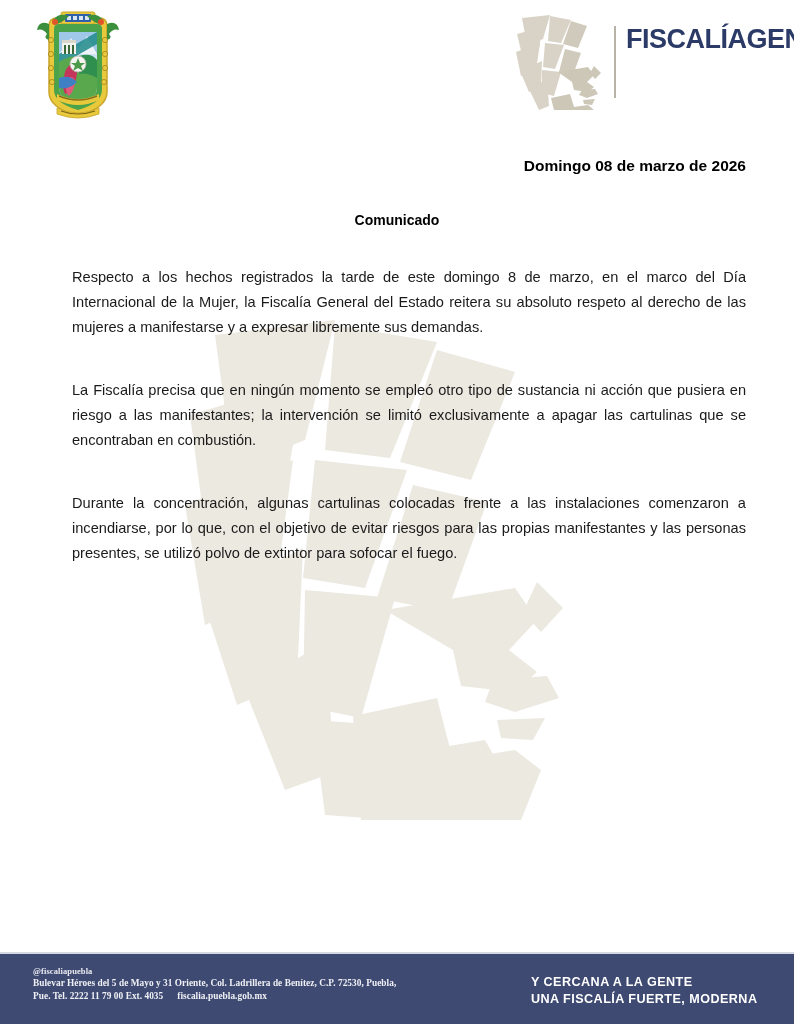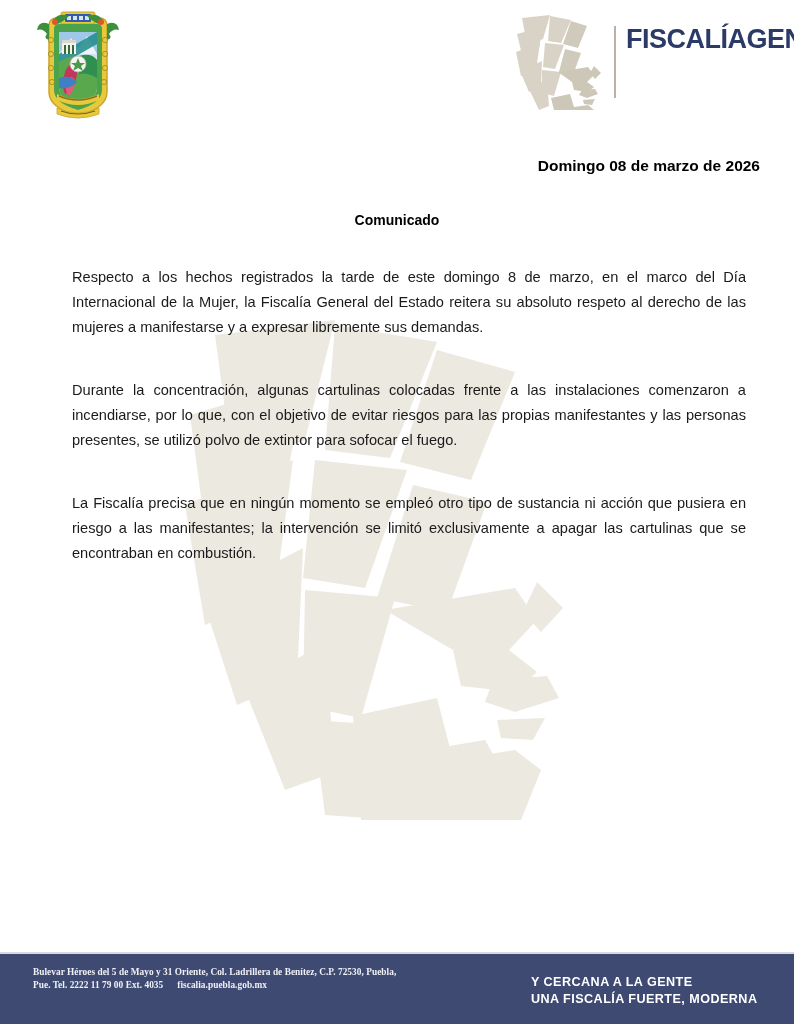"Domingo 08 de marzo de" .dateline { right: 34px -> 48px }
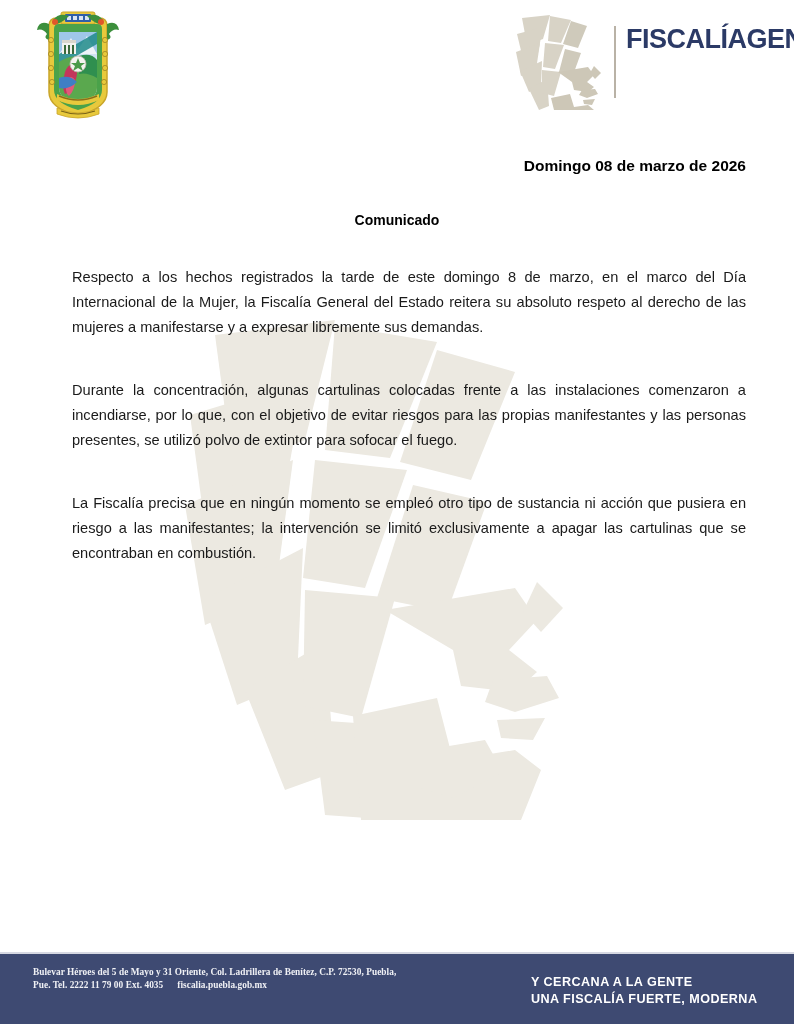"Durante la concentración, algunas" p { order: before "La Fiscalía precisa que en" -> after "La Fiscalía precisa que en" }
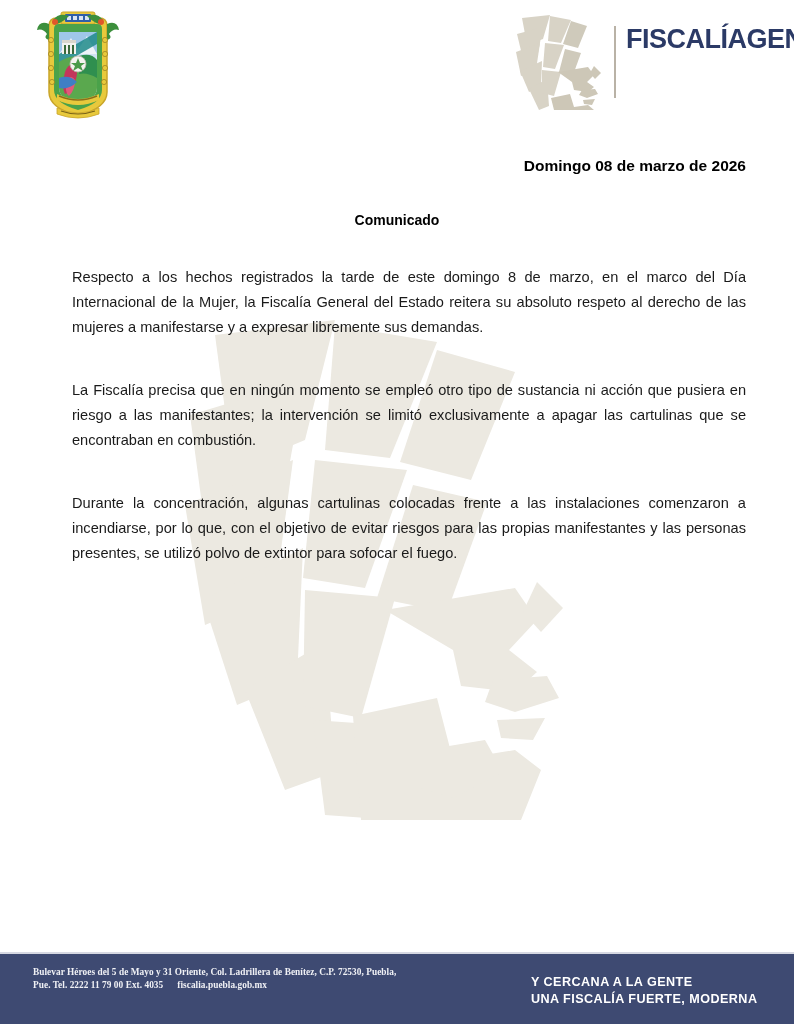"@fiscaliapuebla" div.footer-handle { html: none -> <div>@fiscaliapuebla</div> }
